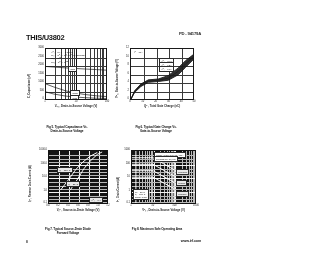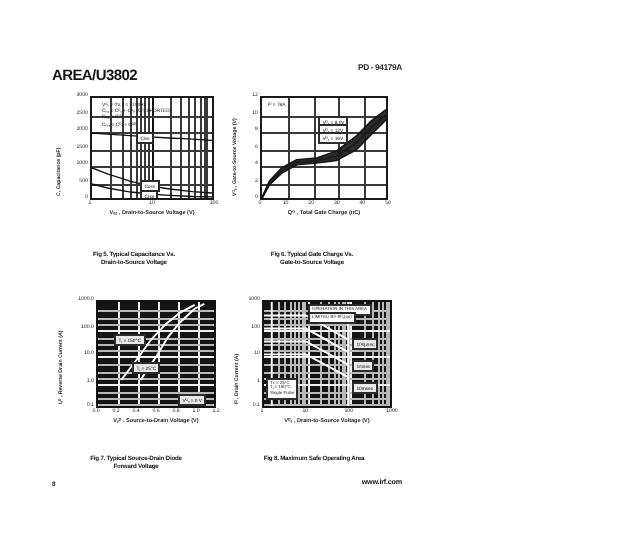"AREA/U3802" div.hdr-title { text: AREA/U3802 -> THIS/U3802 }
